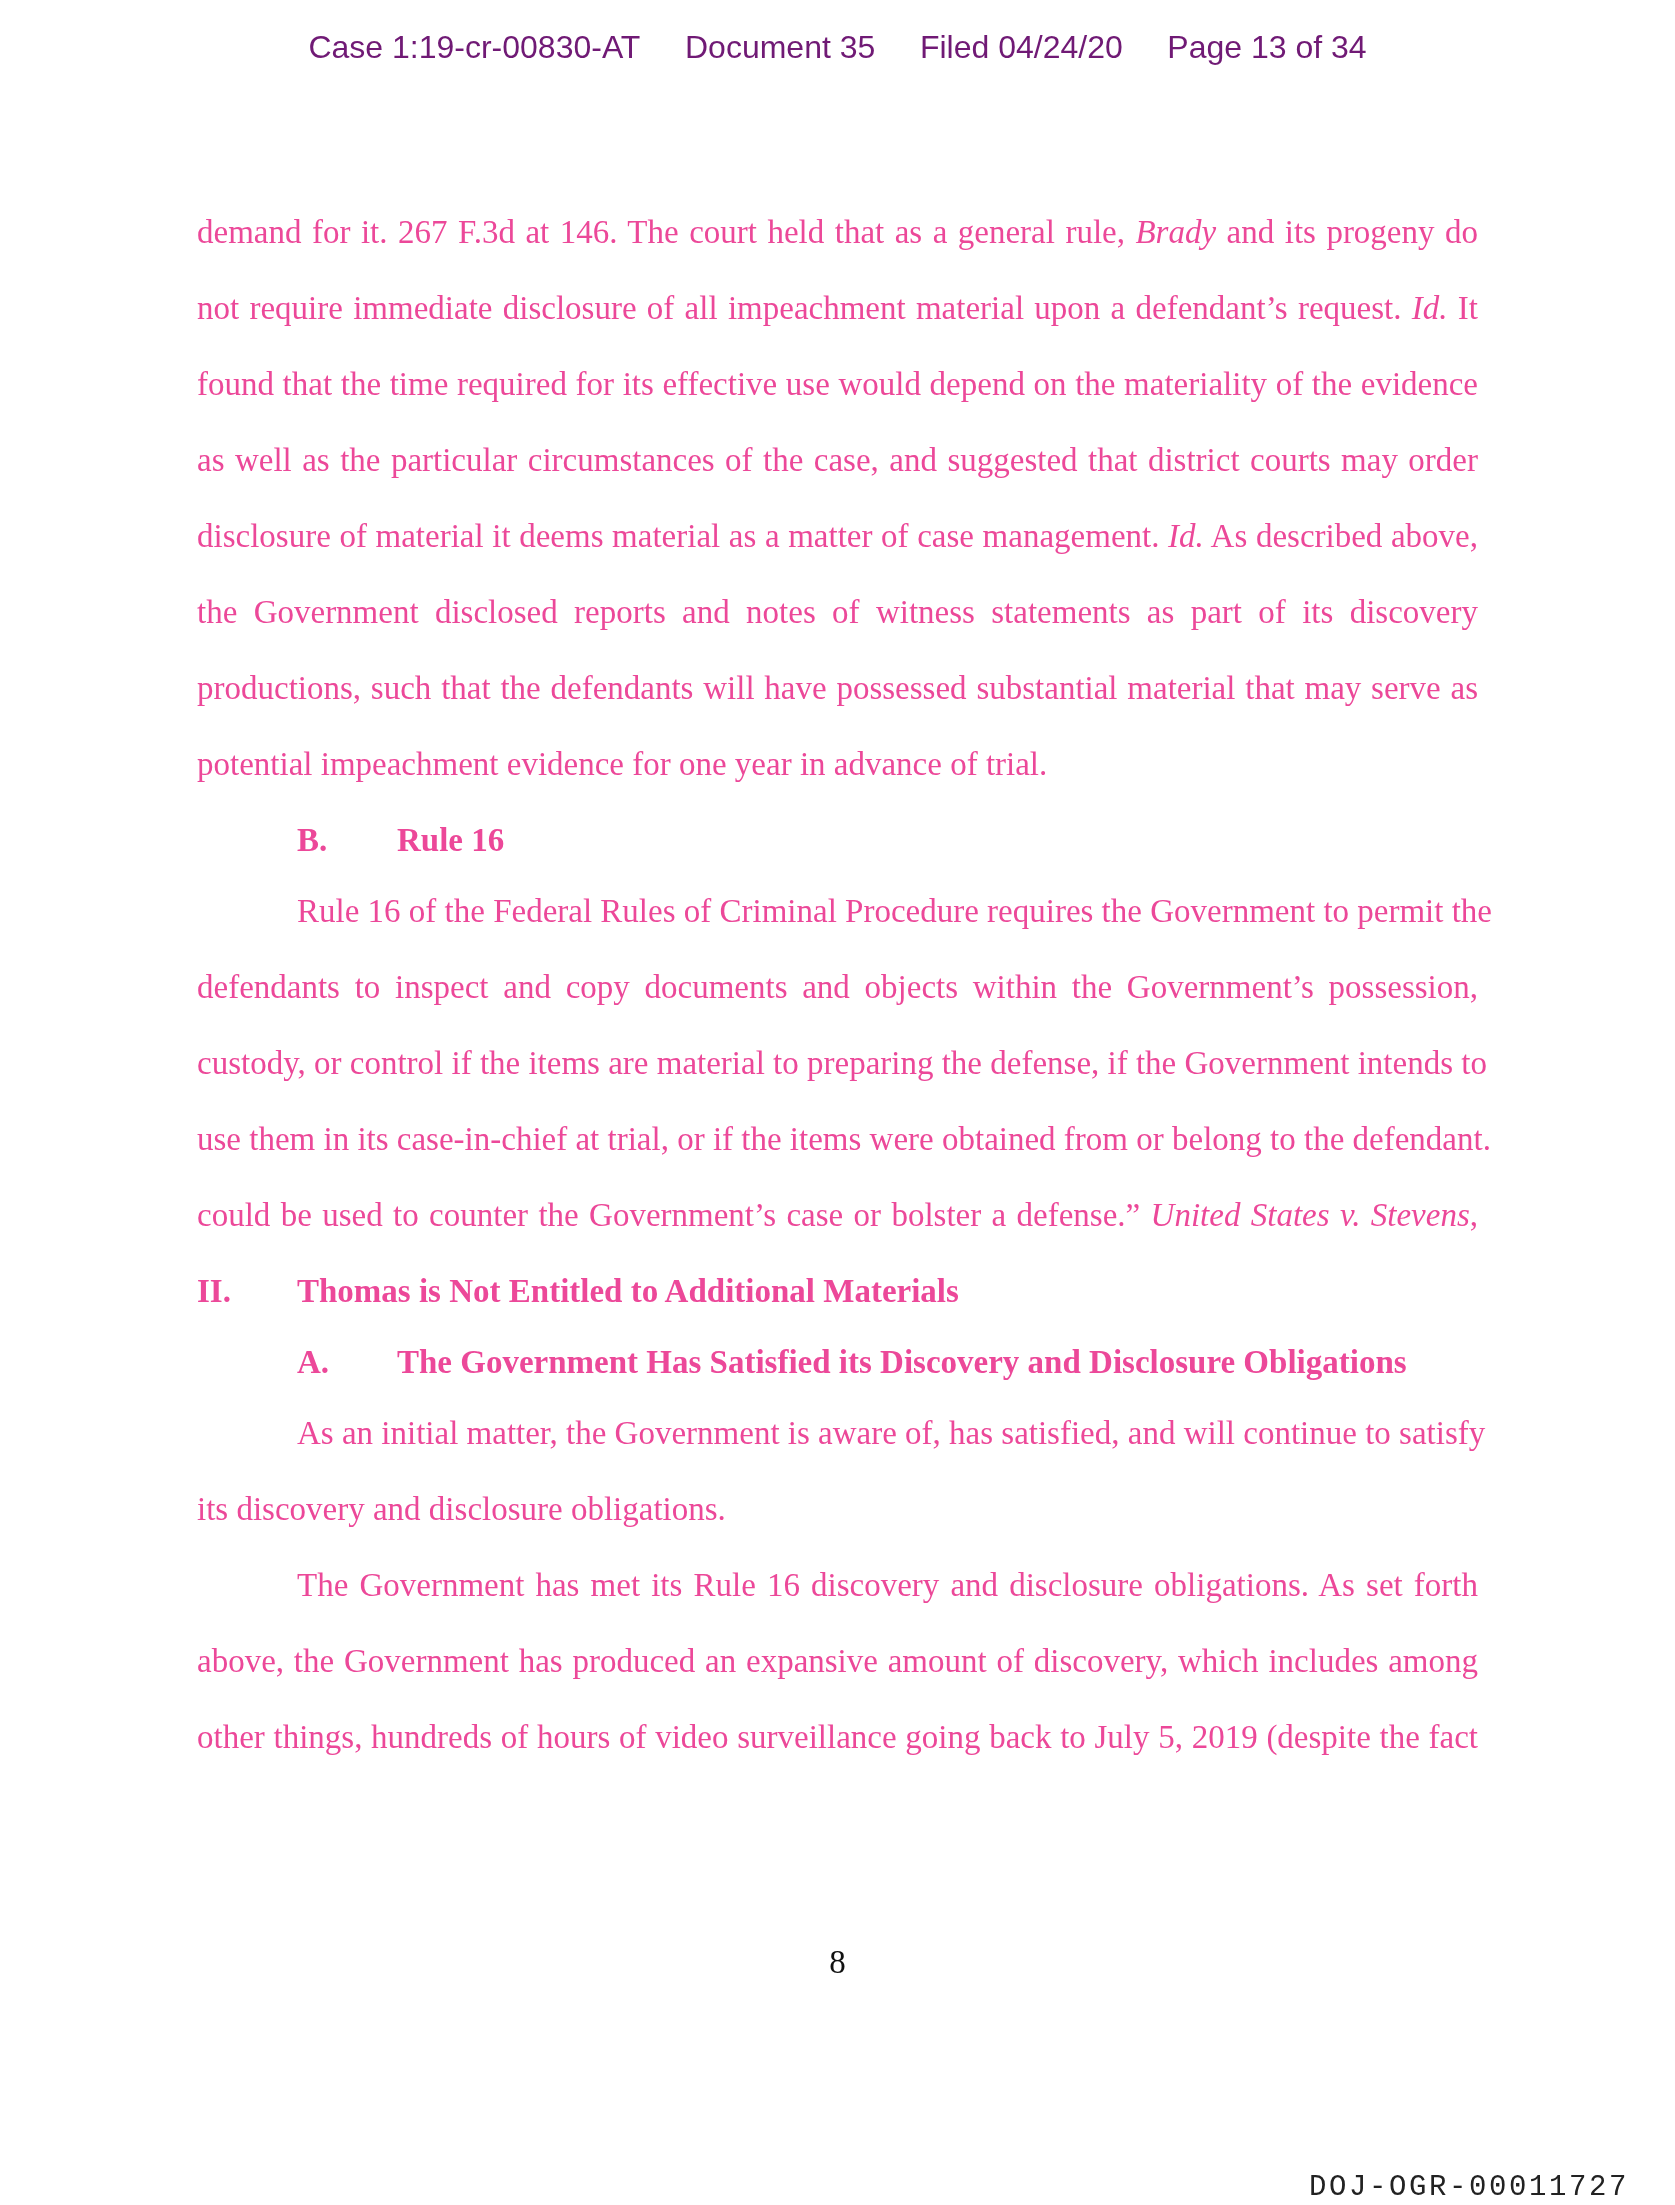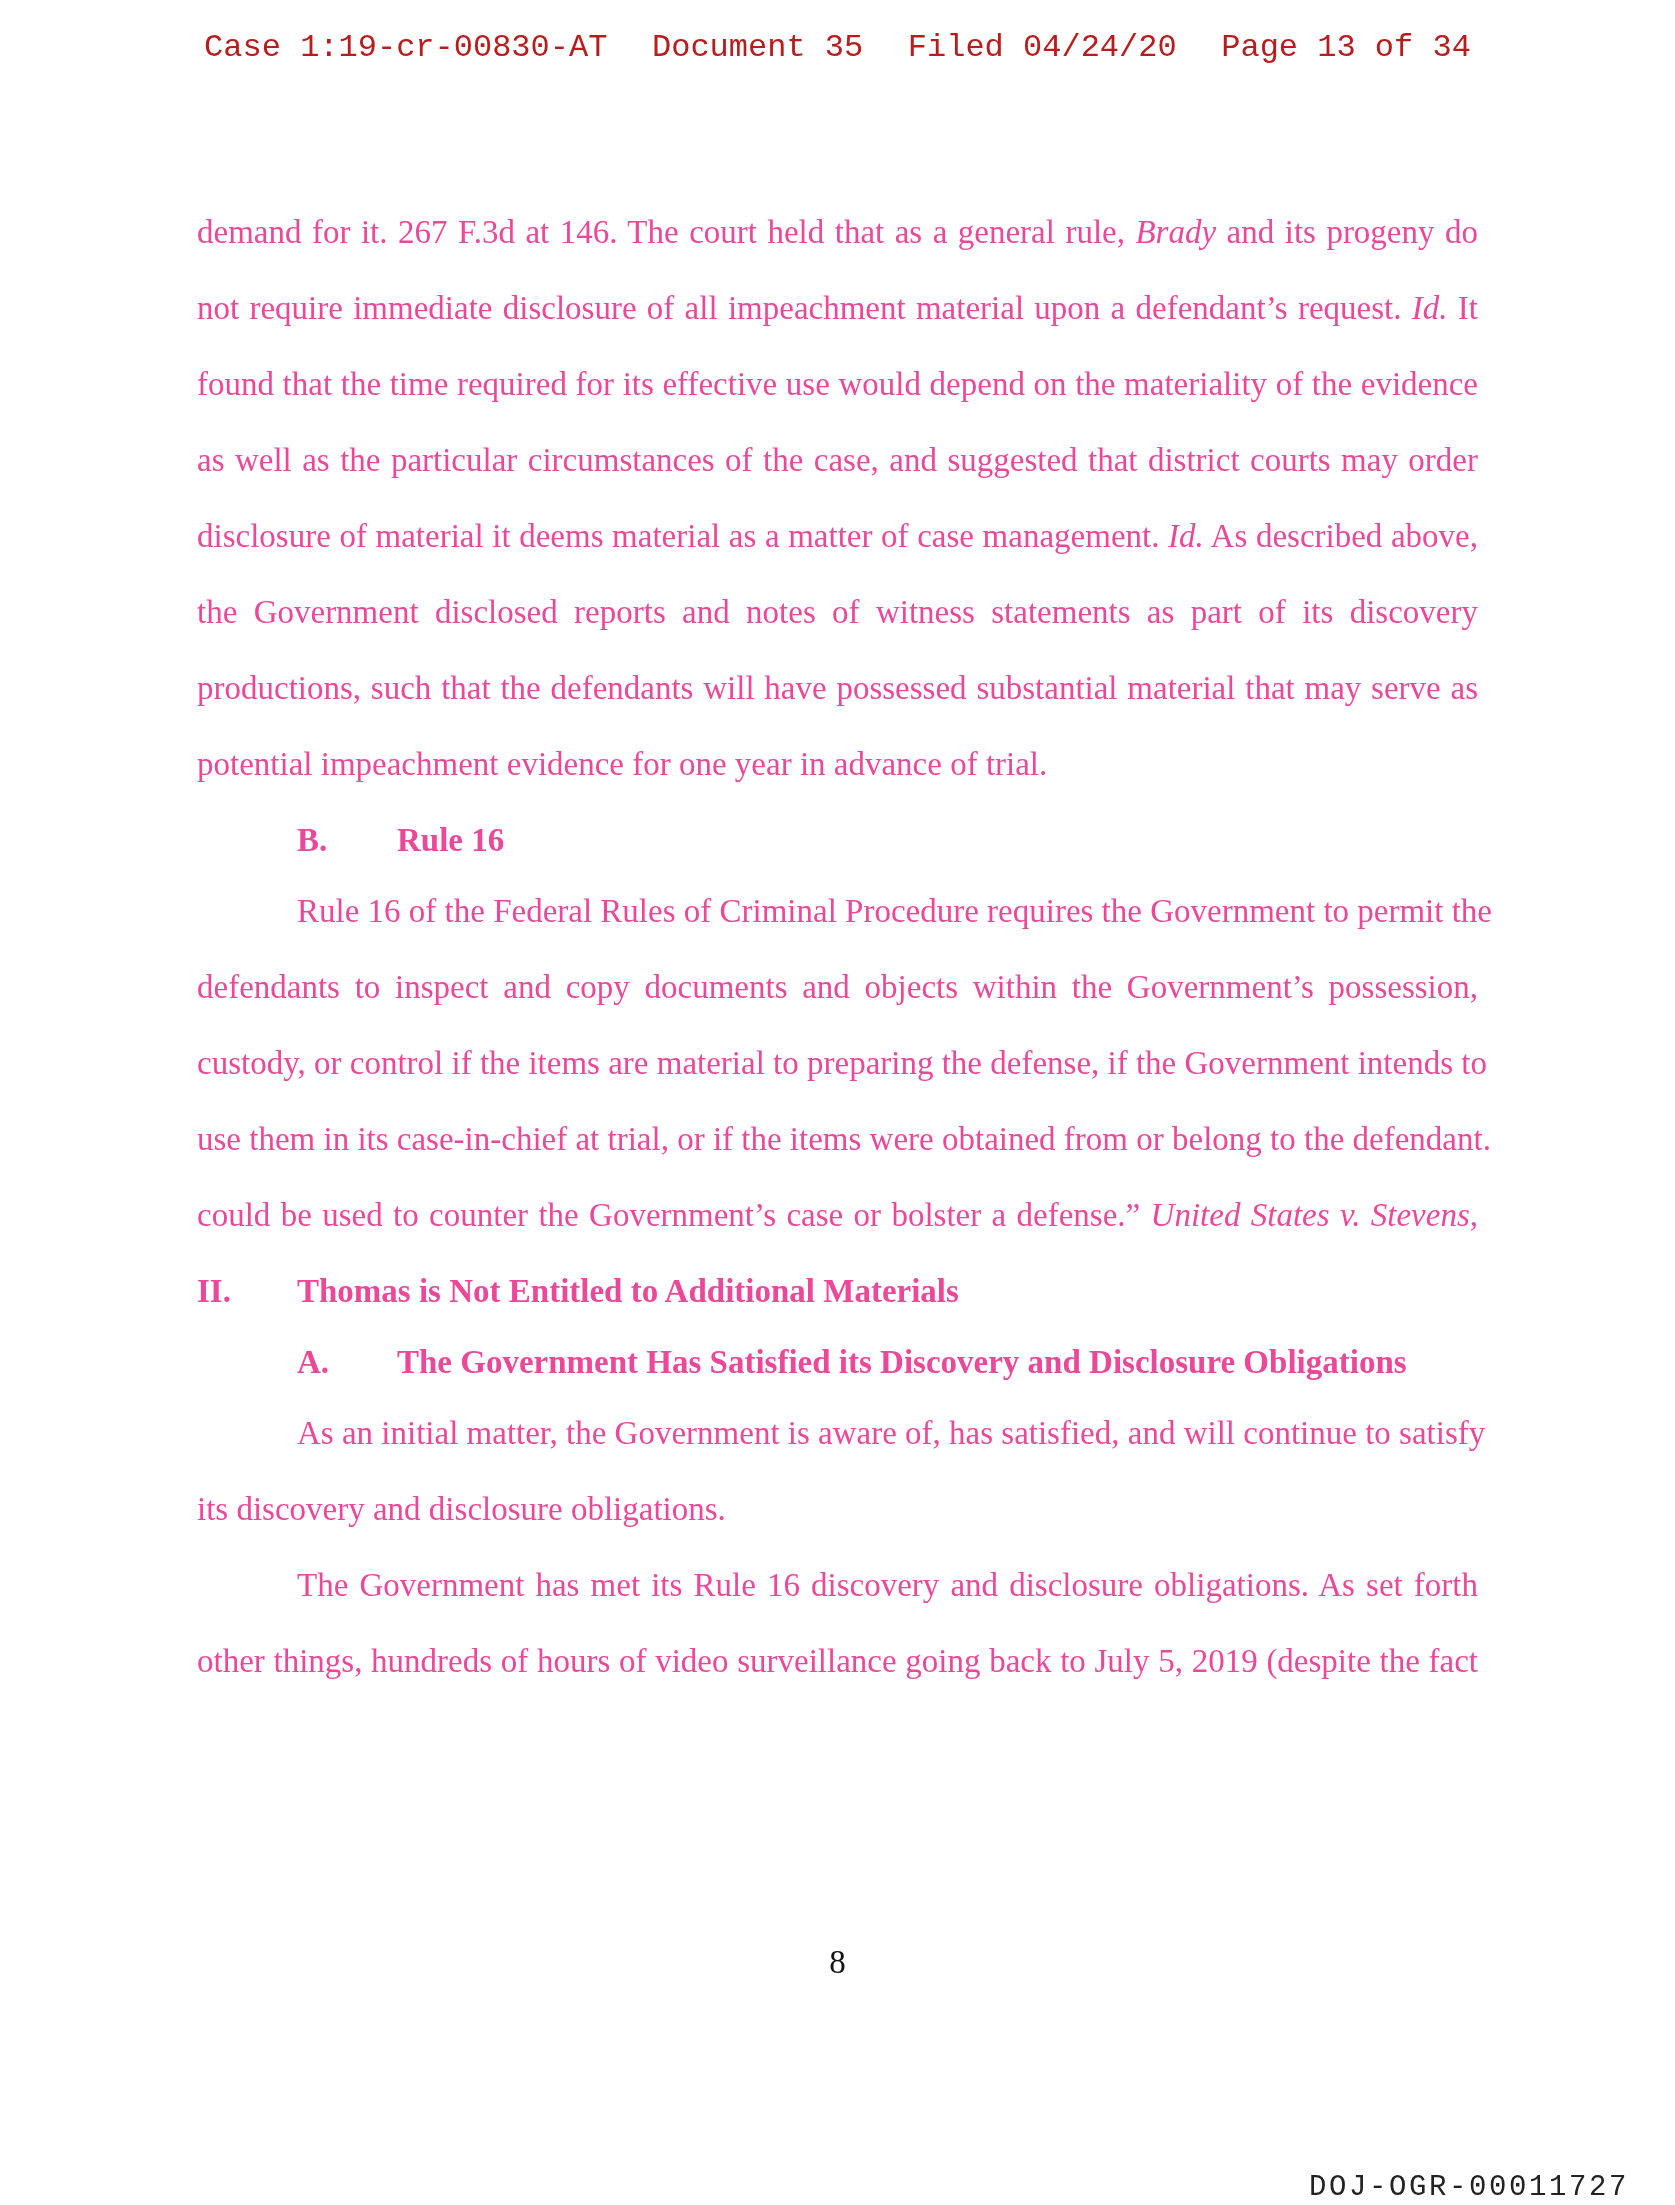"Case 1:19-cr-00830-AT Document 35 Filed" .header { color: #b91c1c -> #701a75; font-family: Liberation Mono, monospace -> Liberation Sans, sans-serif }
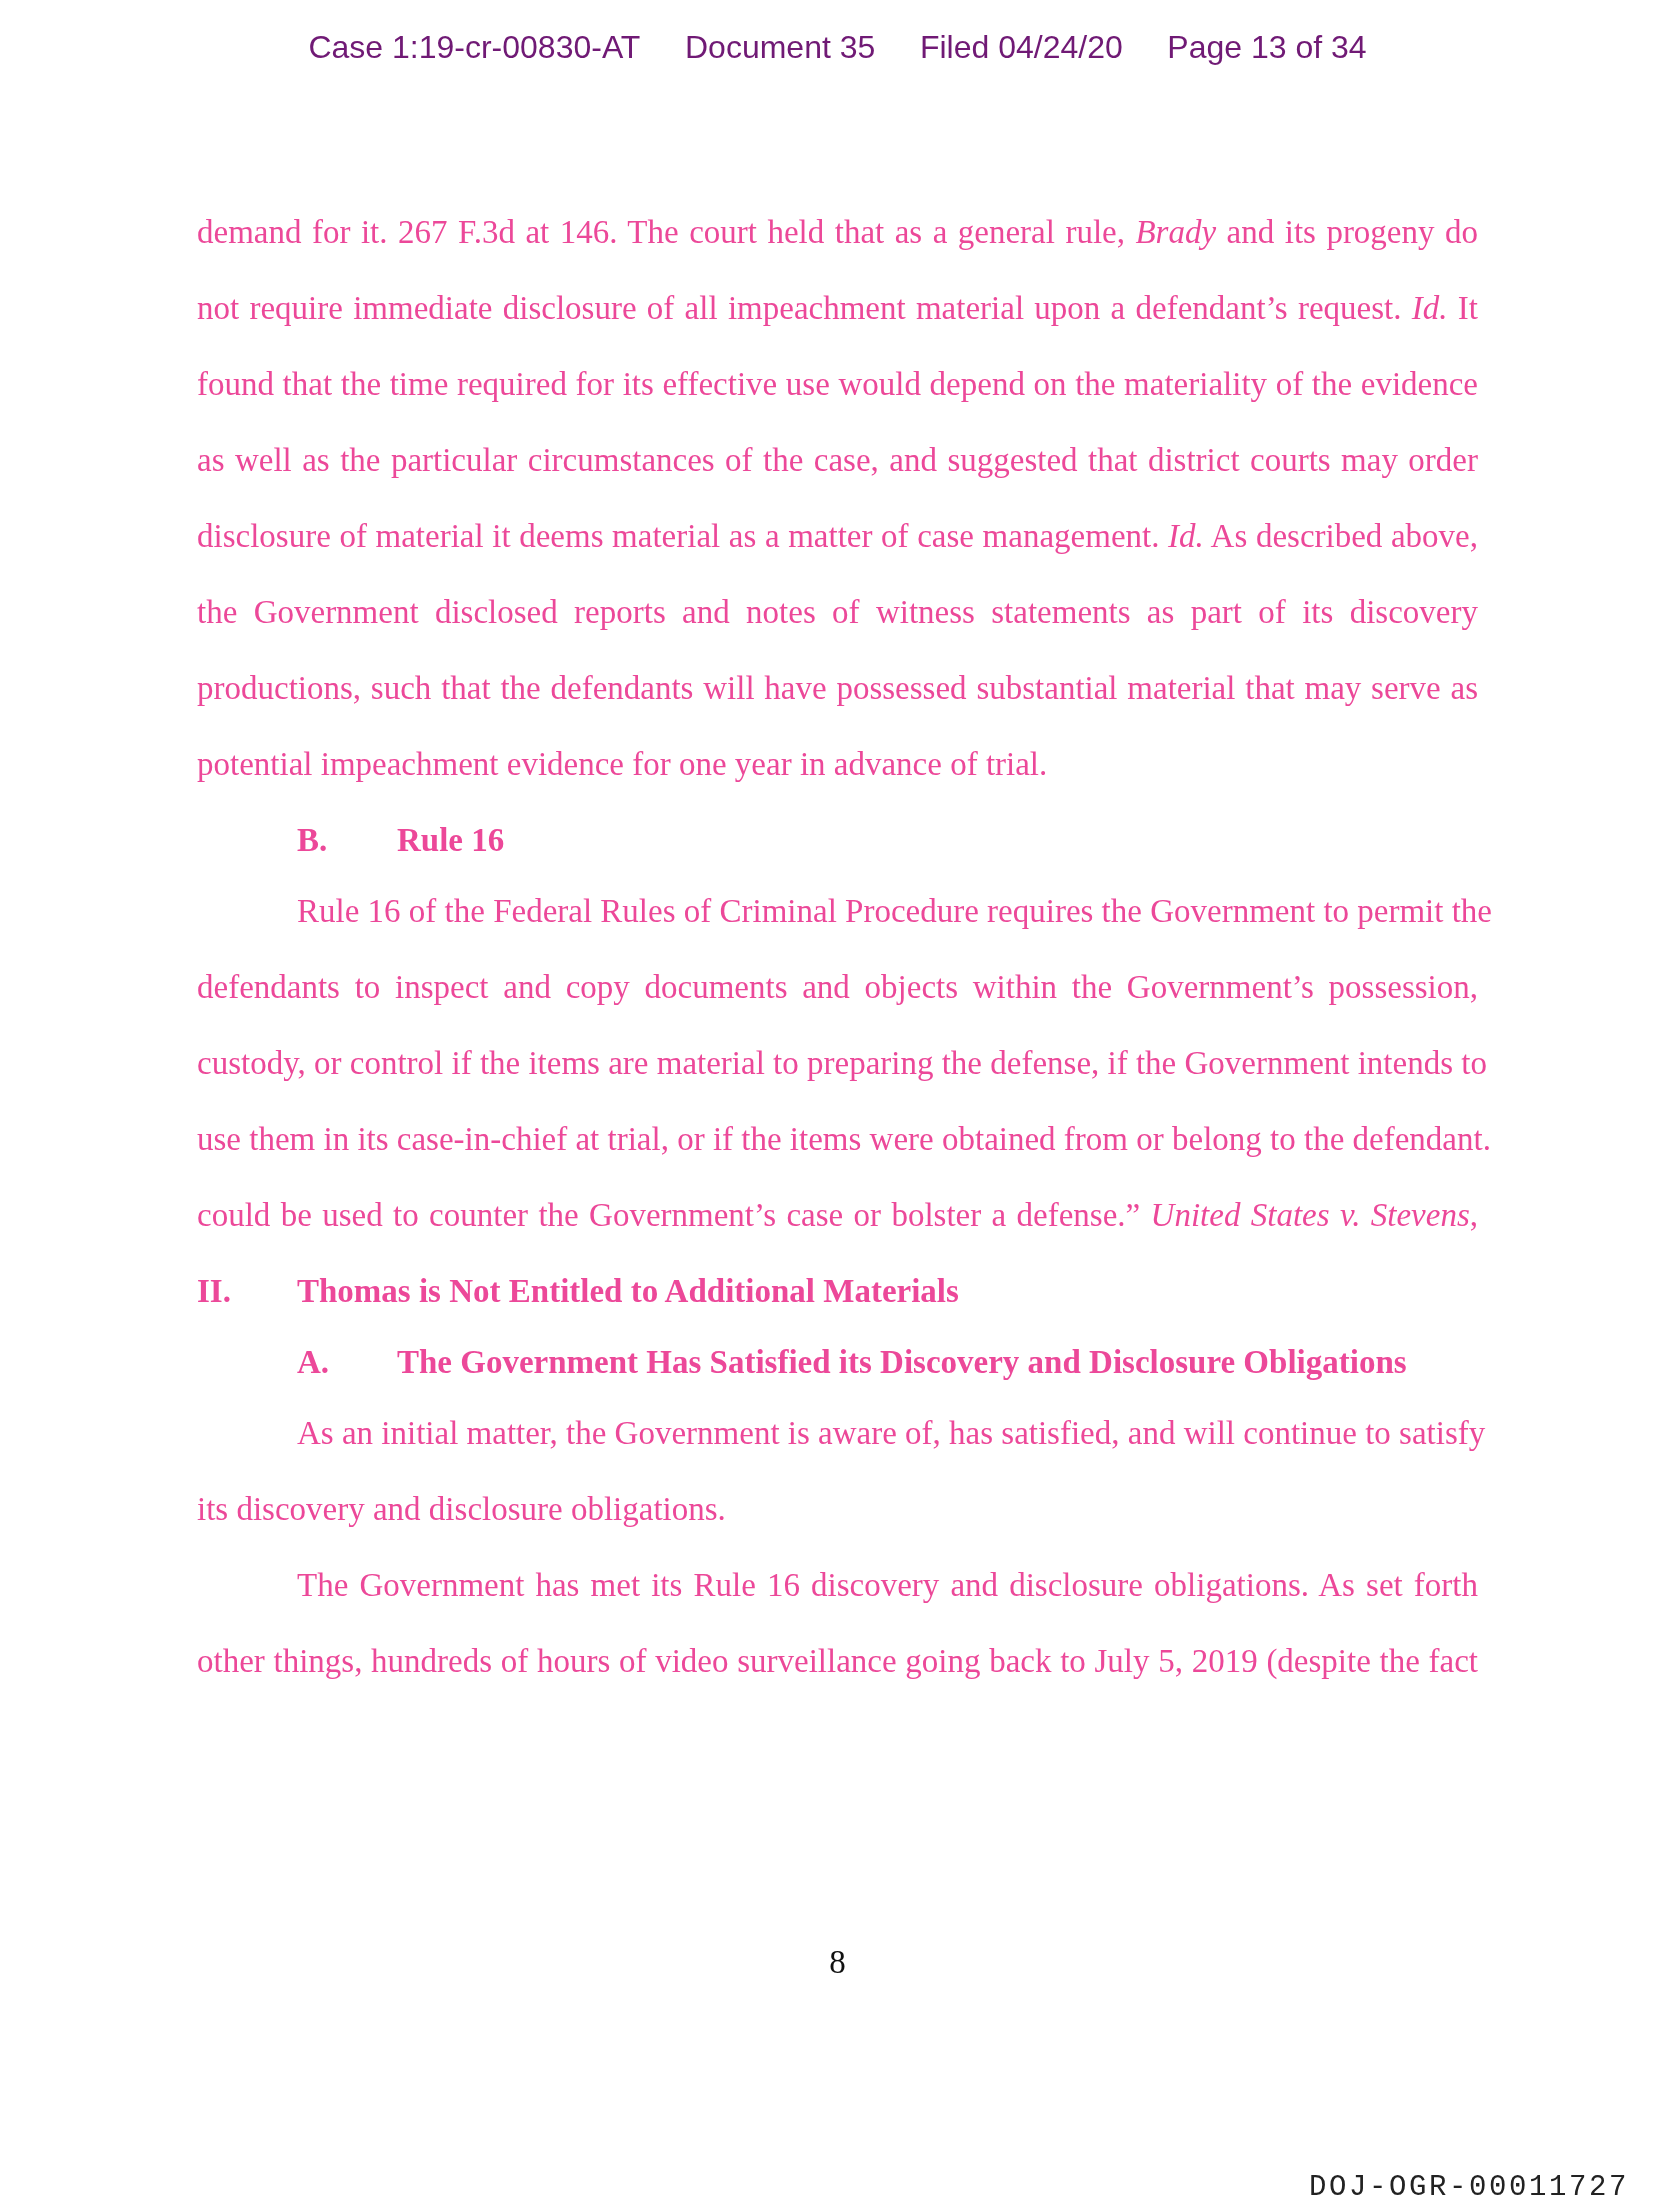"above, the Government has produced" span.line { html: none -> <span>above, the Government has produced an expansive amount of discovery, which includes among</span> }
